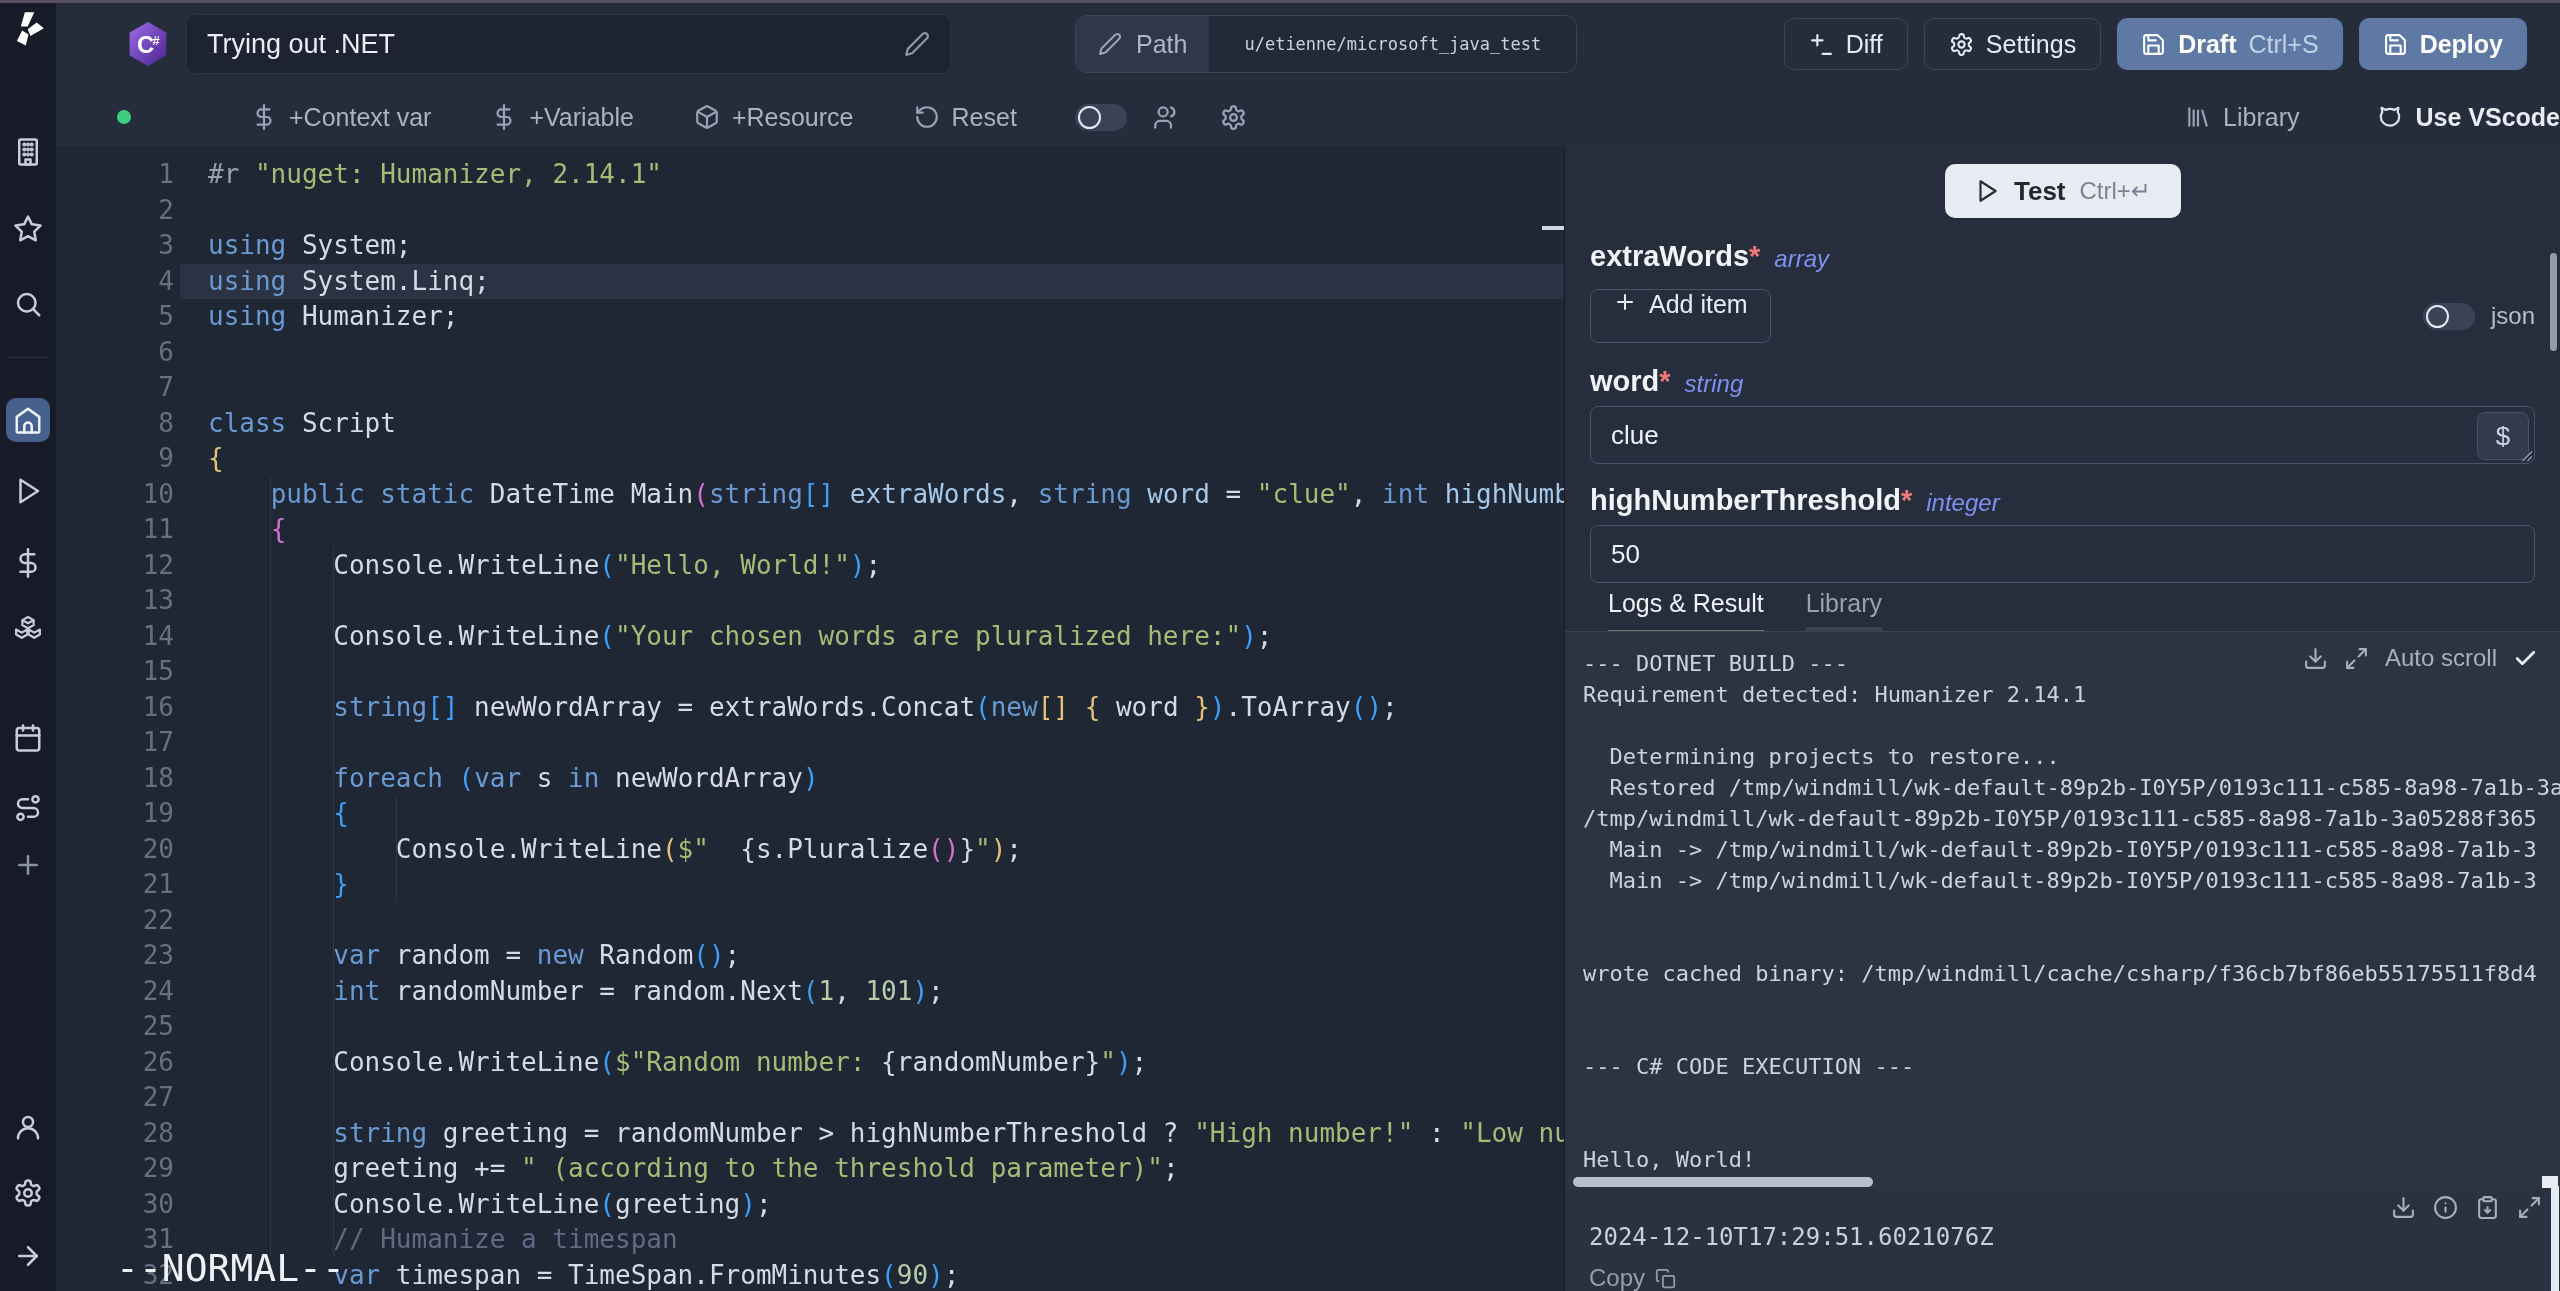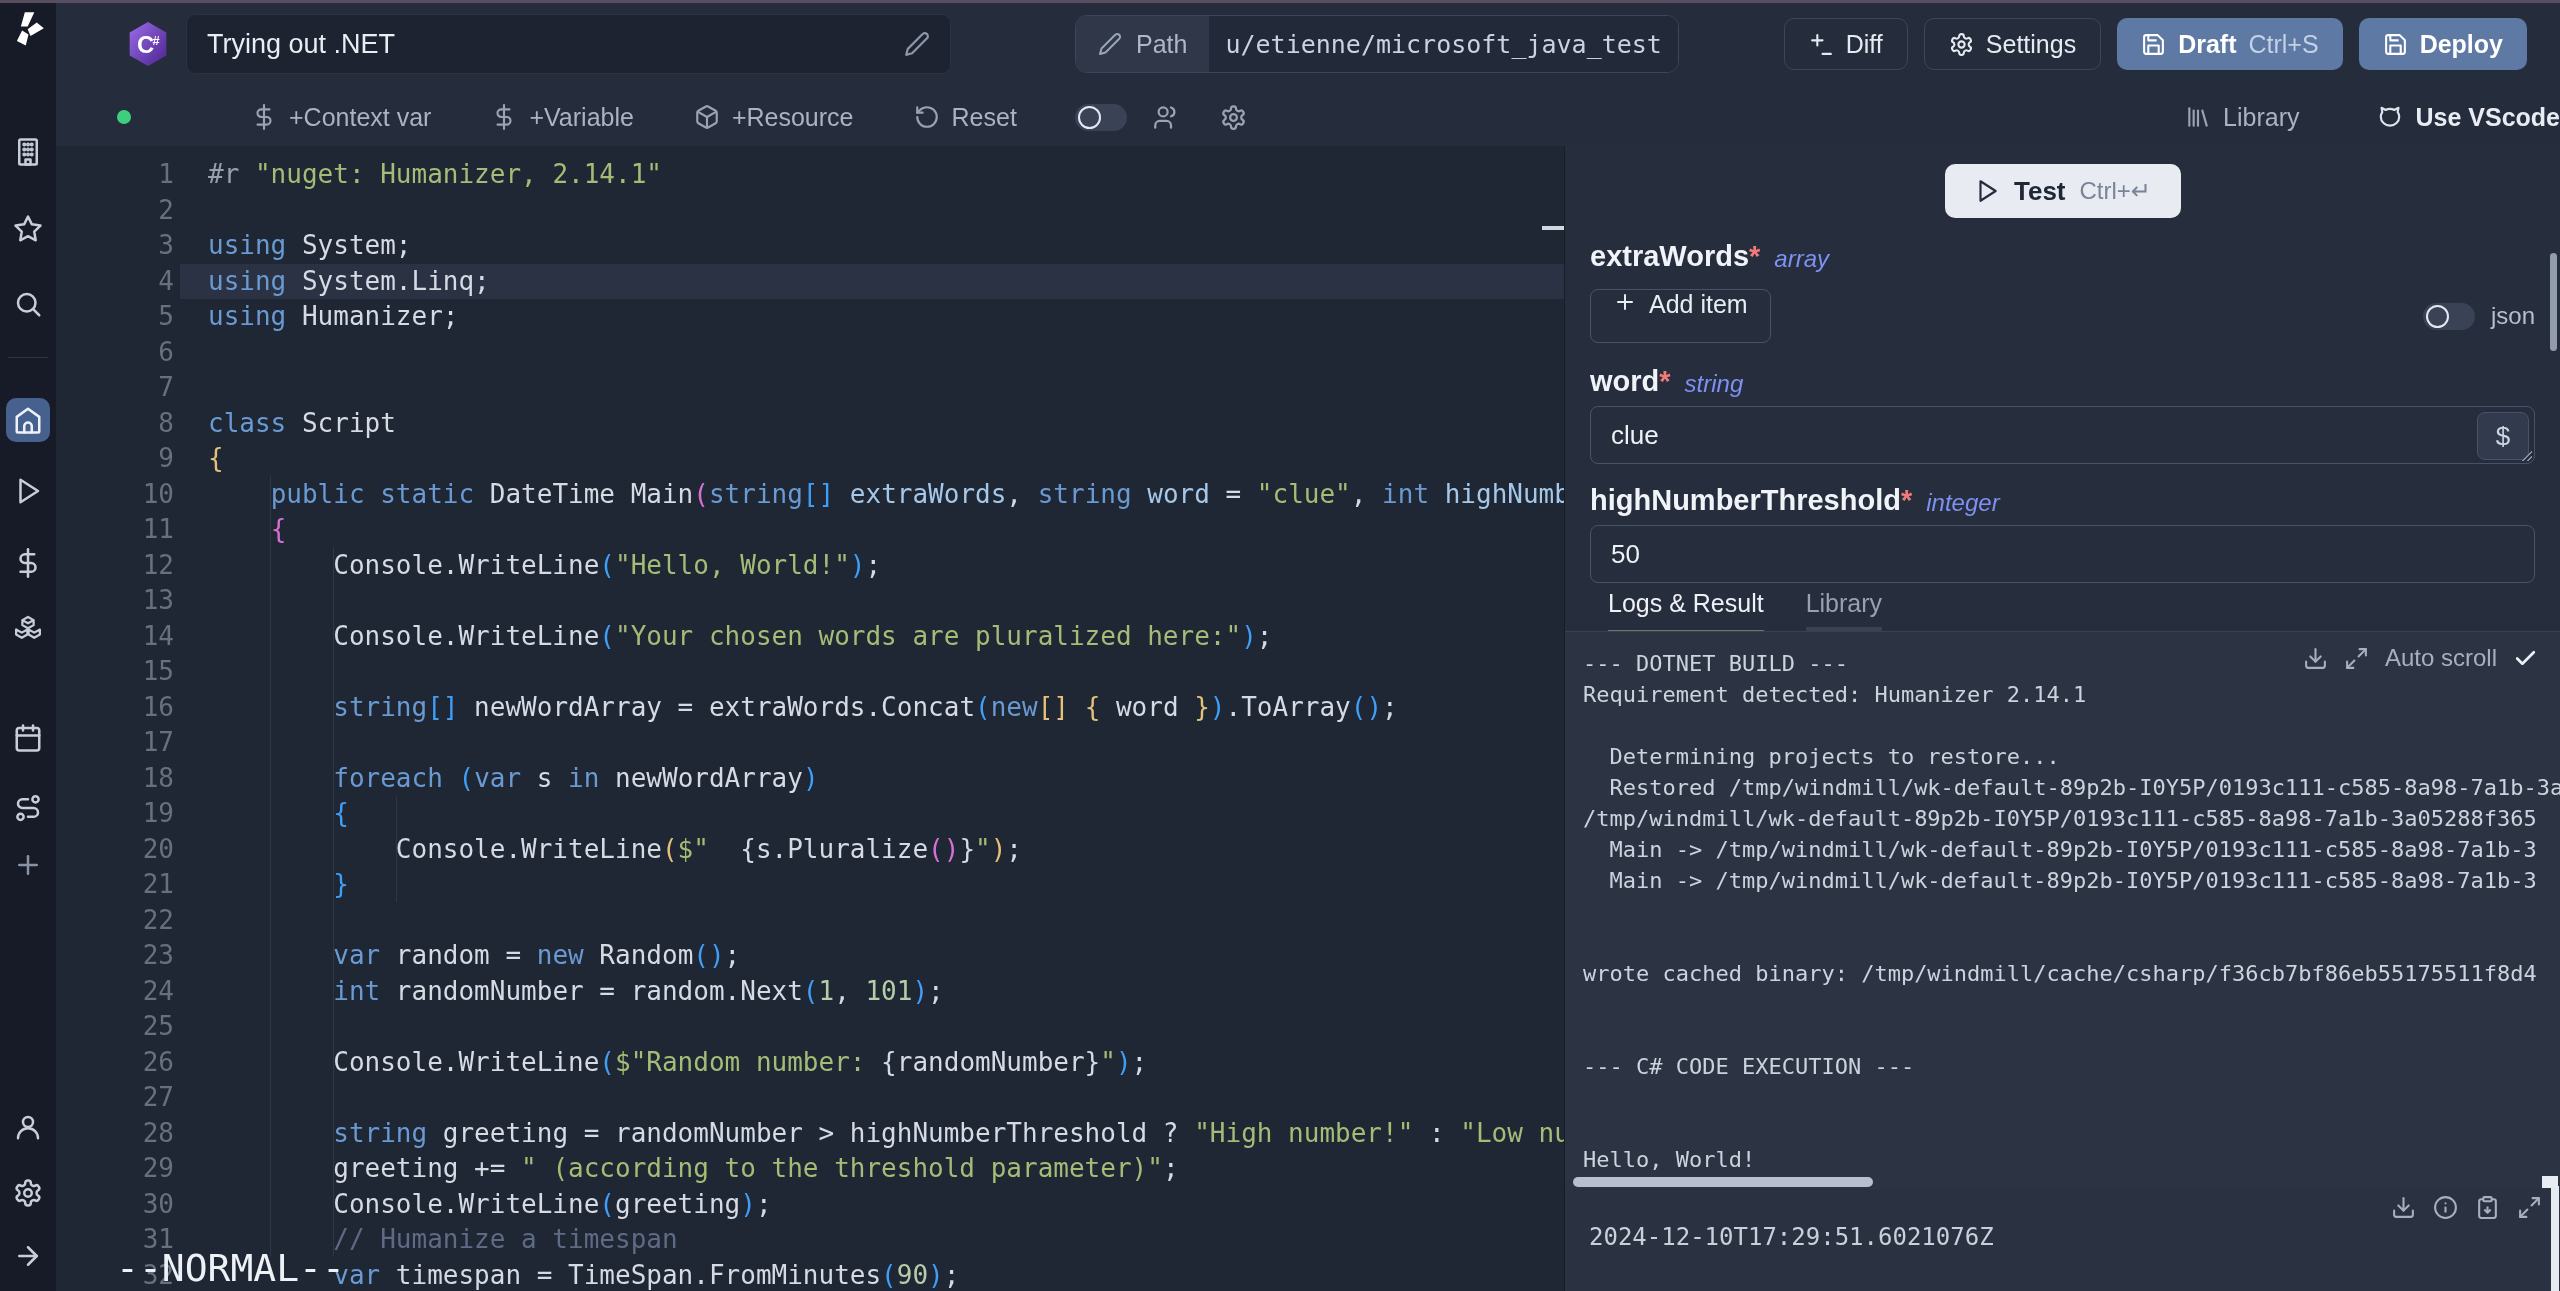"u/etienne/microsoft_java_test" .path-v { font-size: 25px -> 17px; padding: 0 16px -> 0 35px }
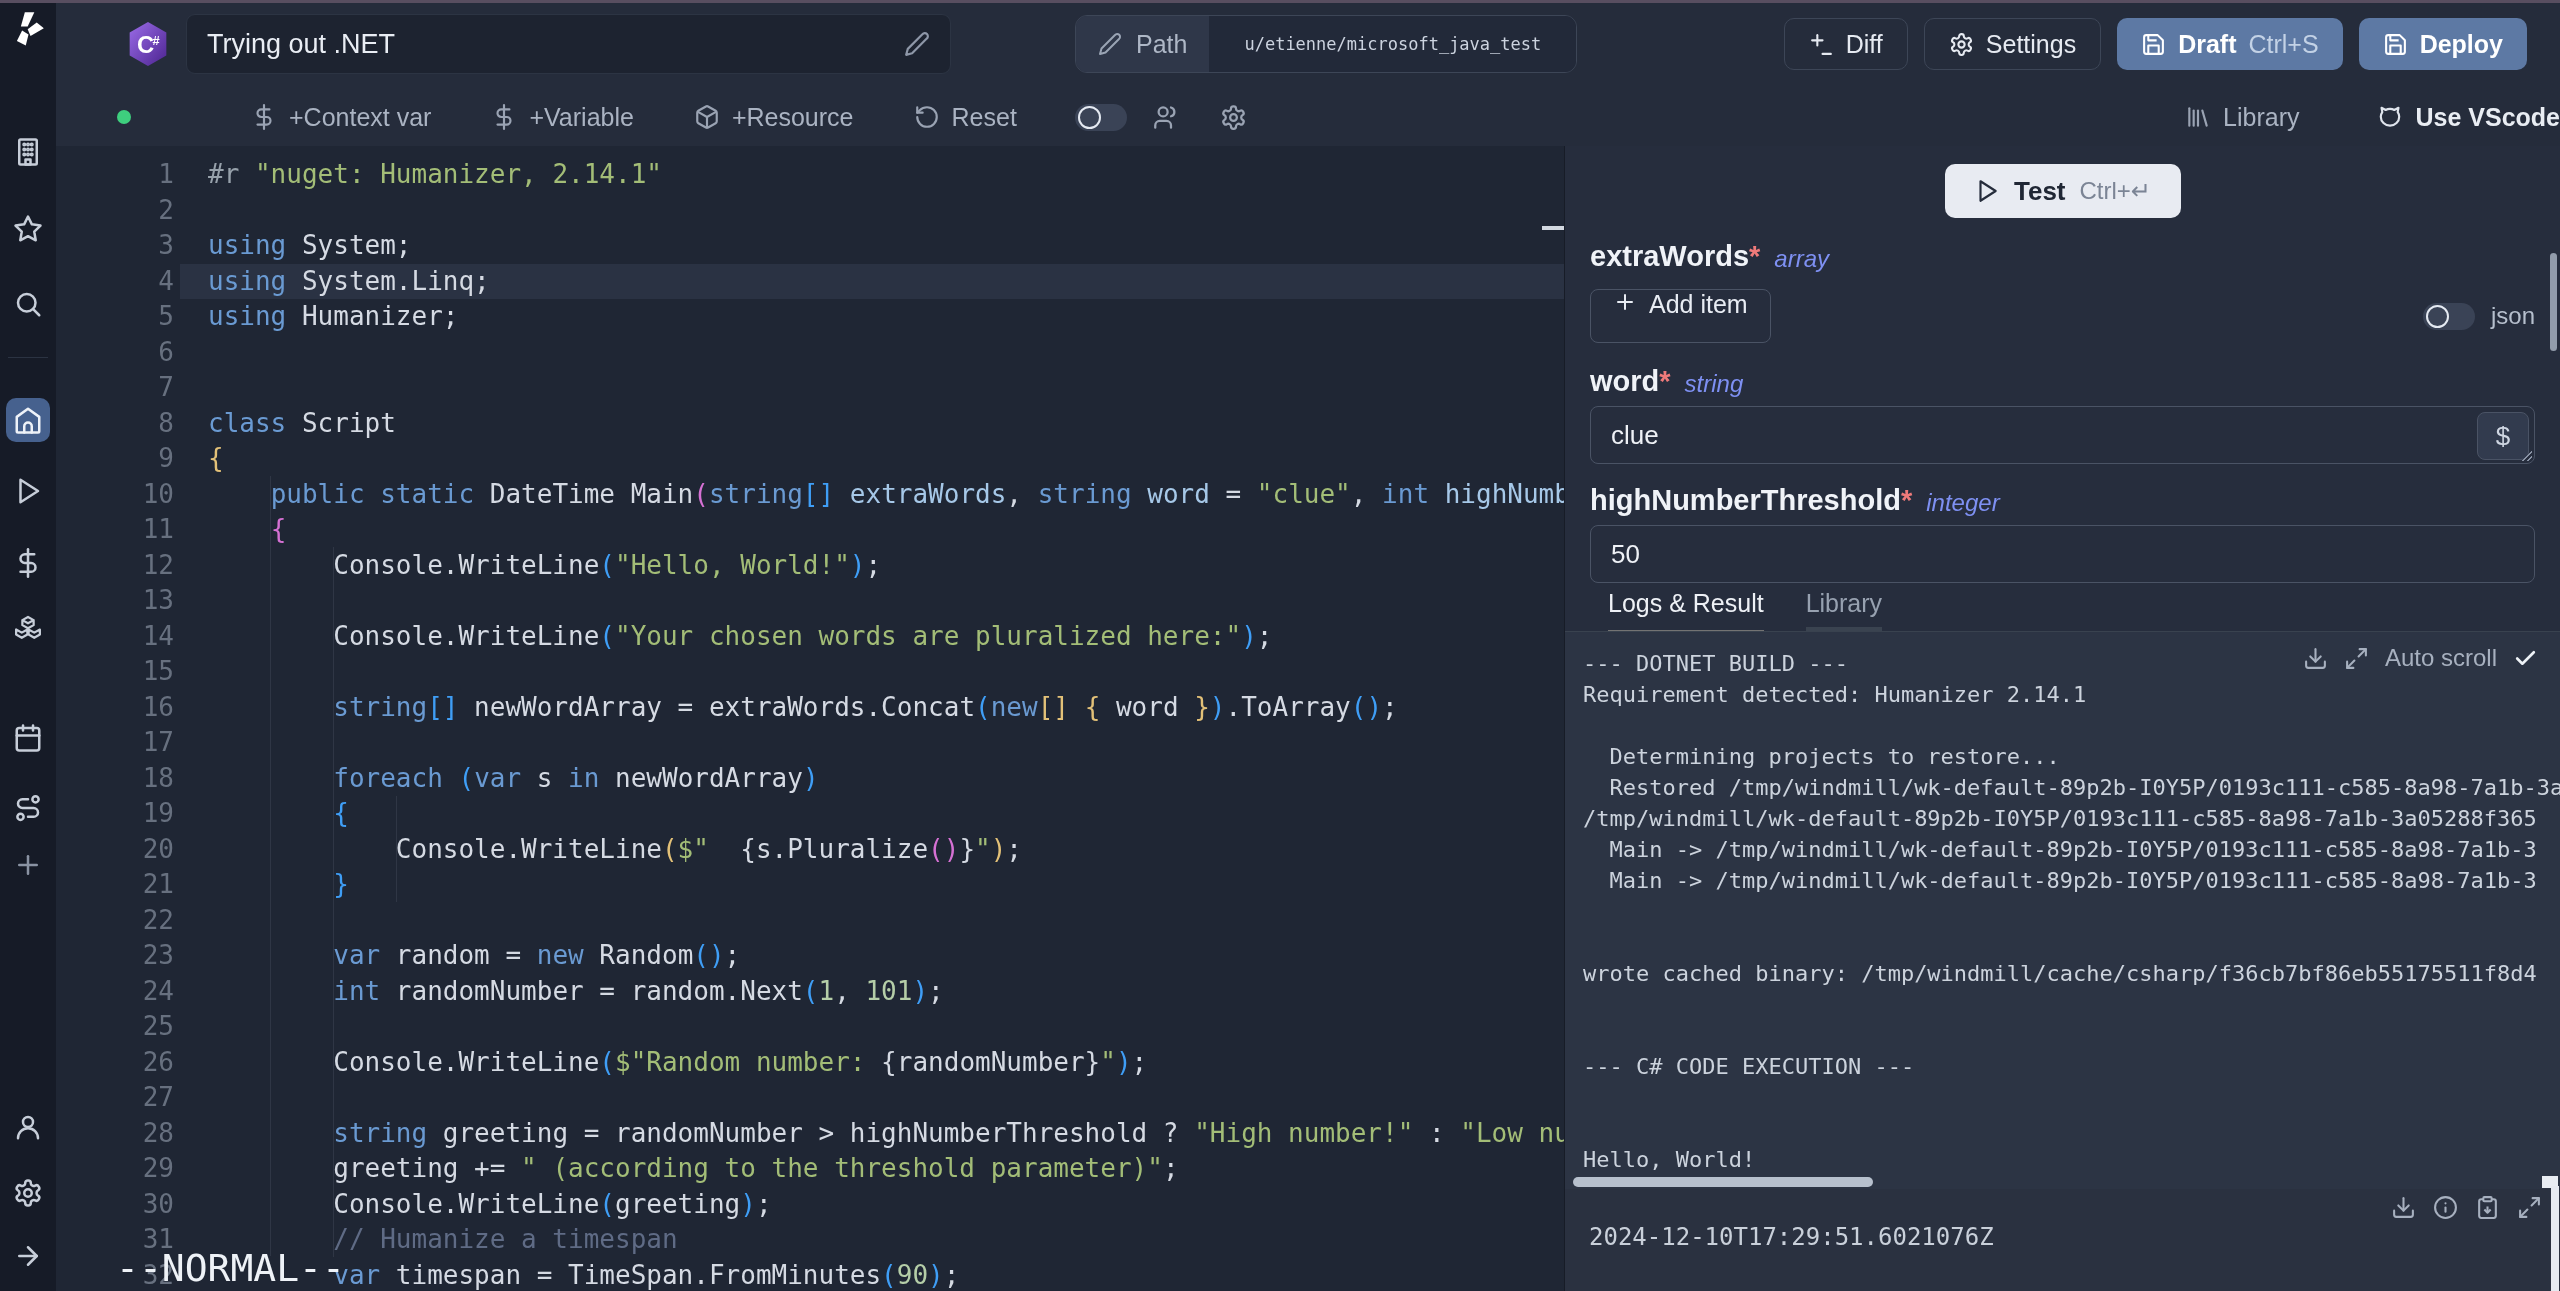"Copy" div.copy-row { html: none -> <div> <span>Copy</span> <svg> <rect></rect> <path></path> </svg> </div> }
